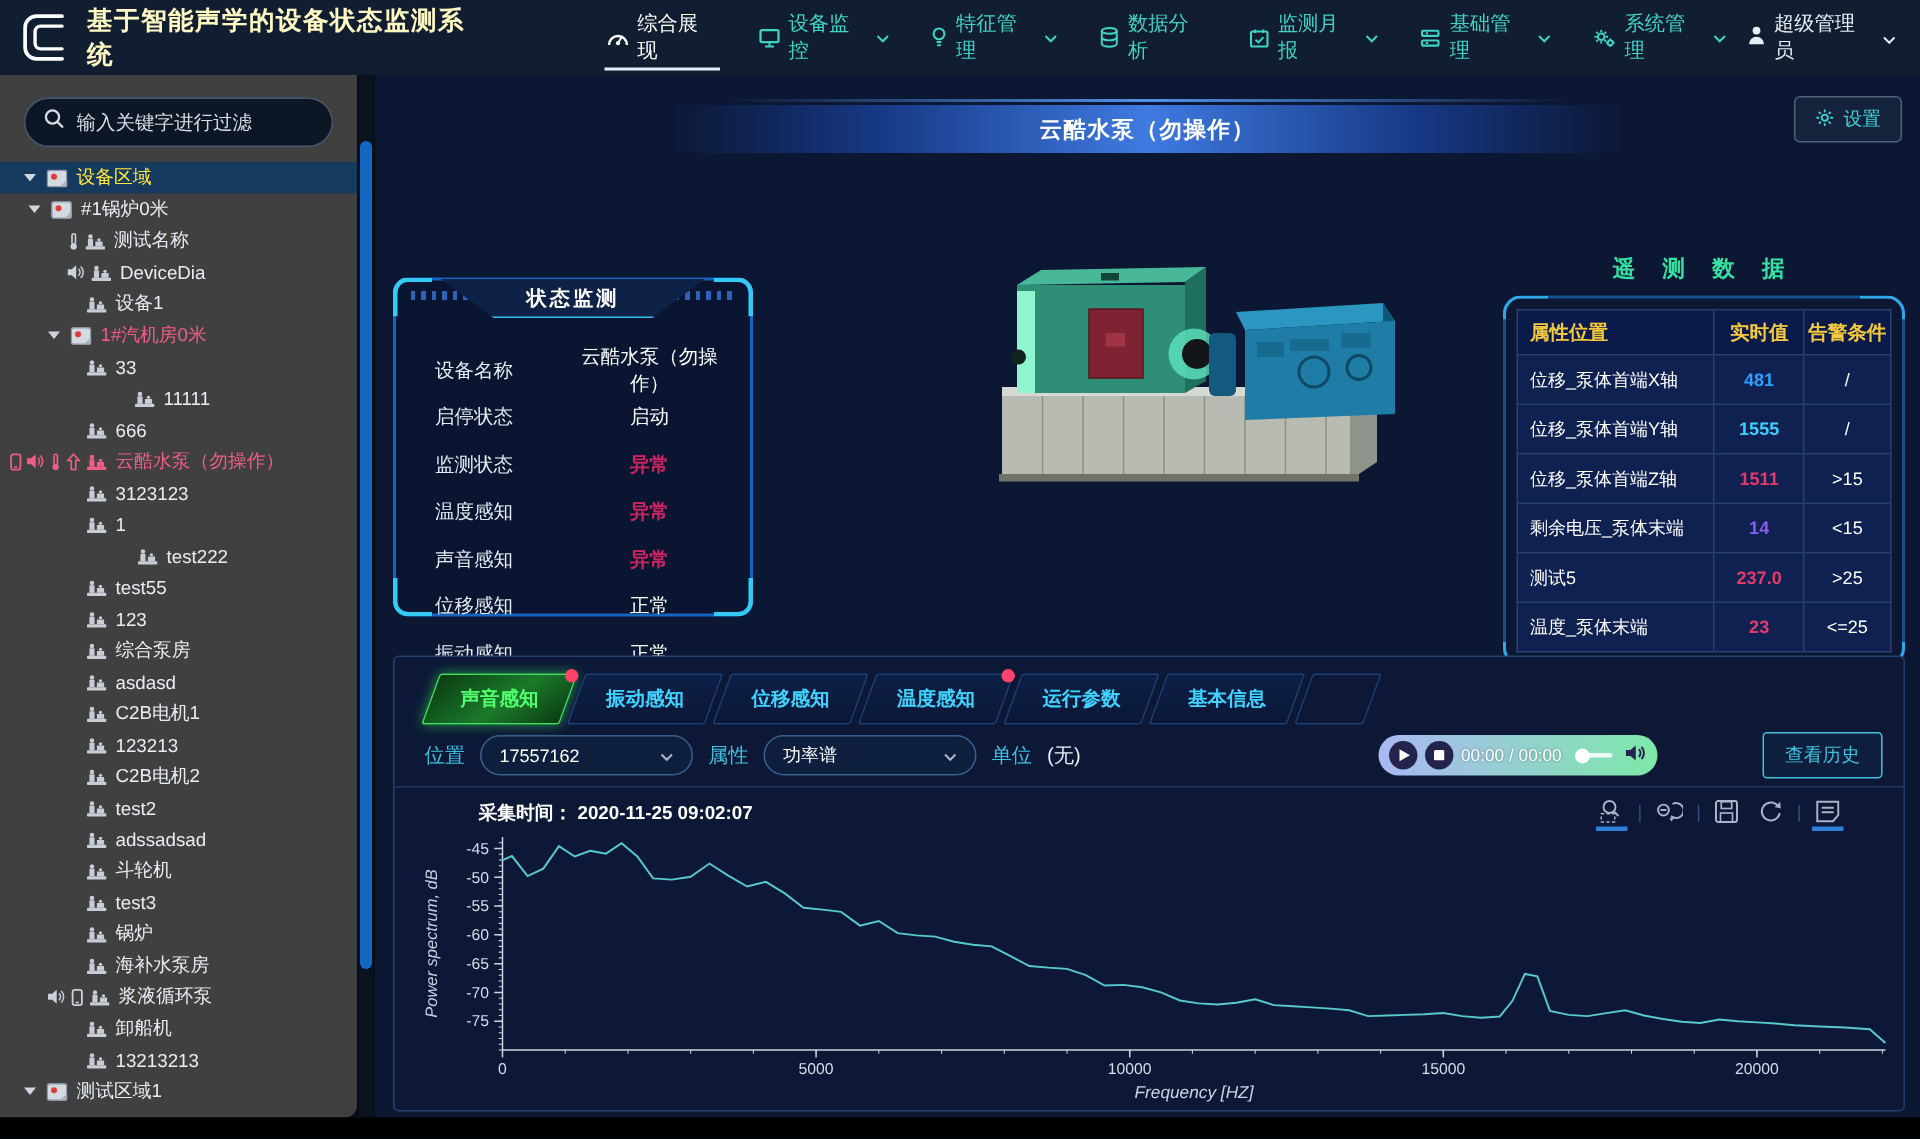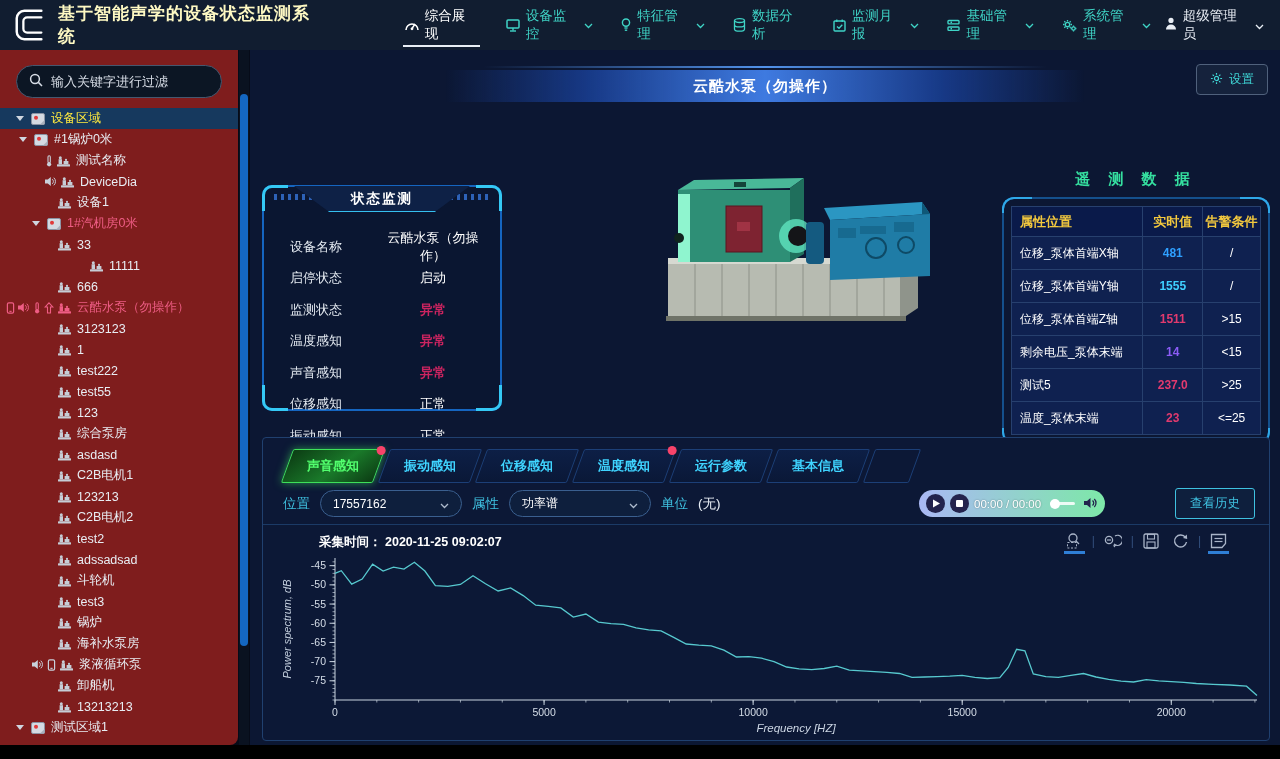"输入关键字进行过滤" .sidebar { background: #7f1d1d -> #404040 }
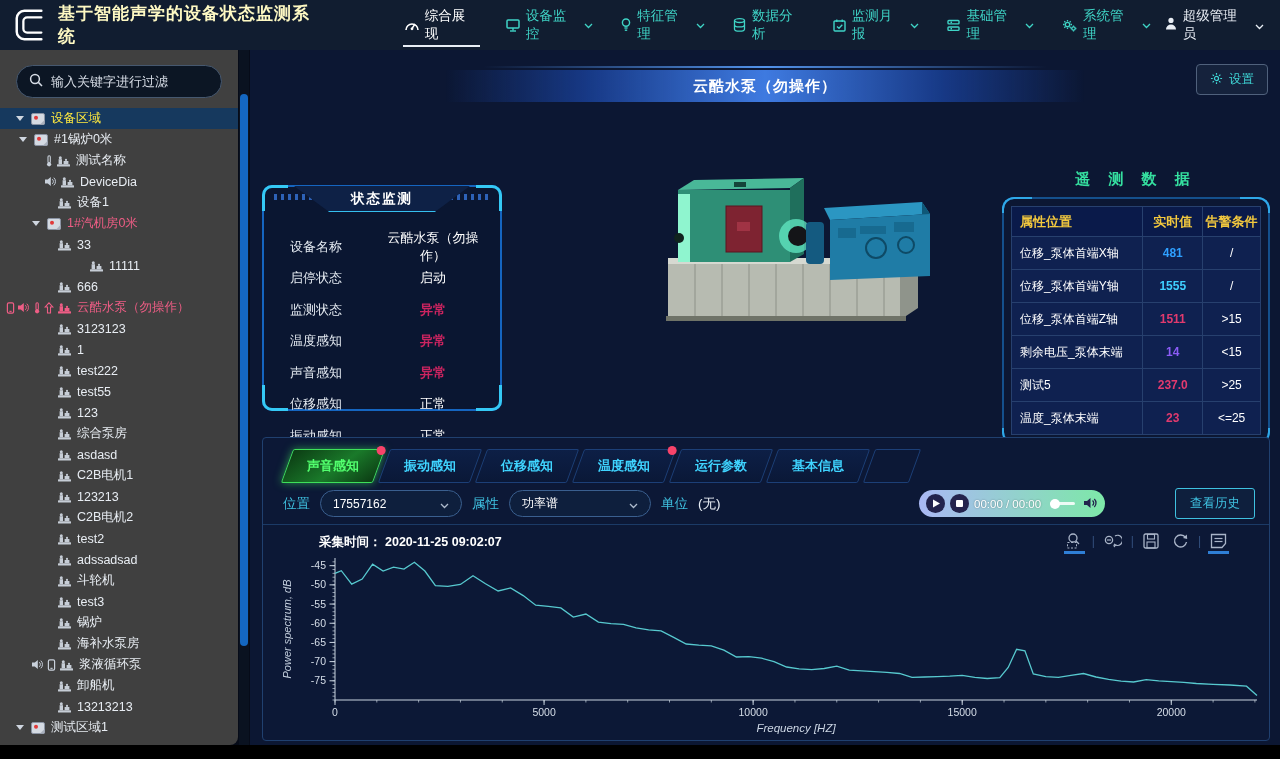"test222" div.tree-row { padding-left: 58px -> 92px }
